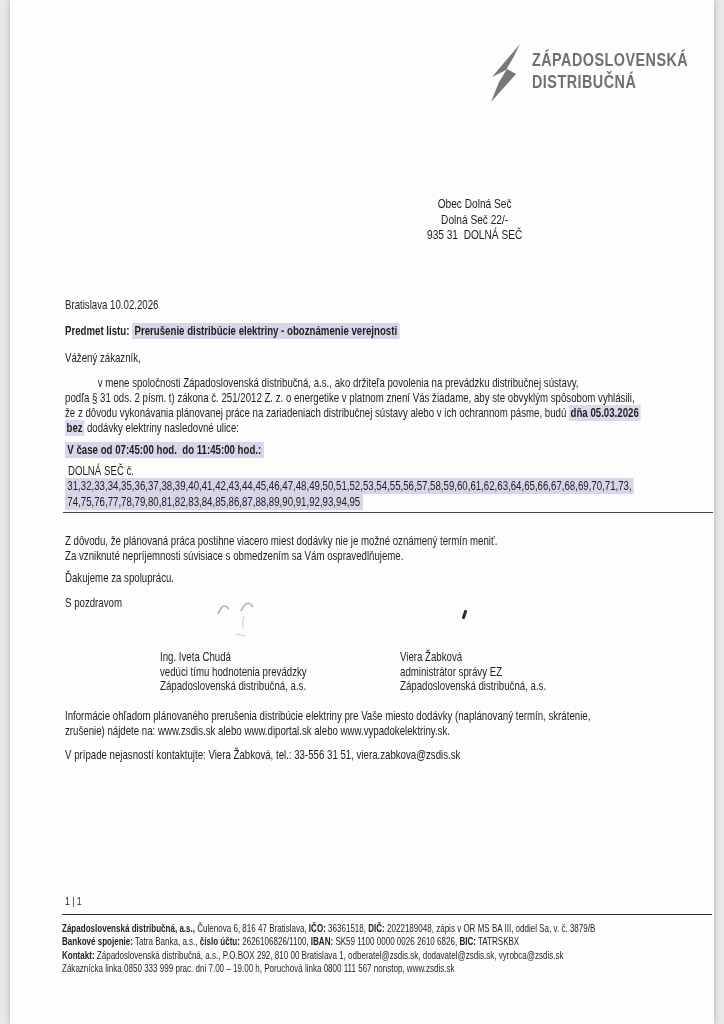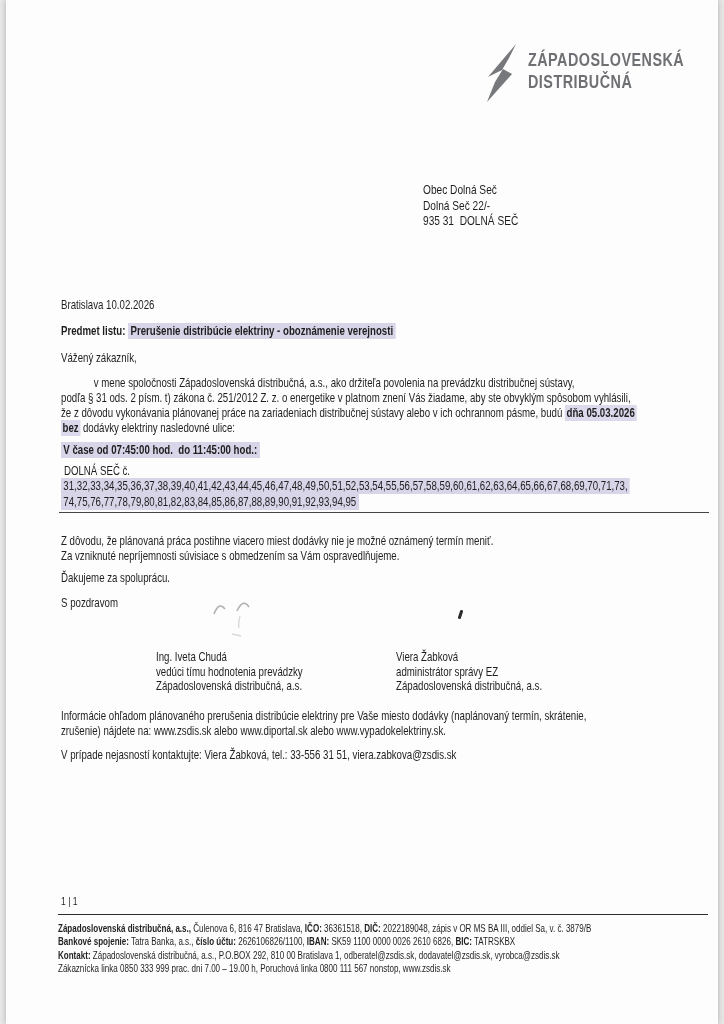"ZÁPADOSLOVENSKÁ" .page { padding-left: 8px -> none }
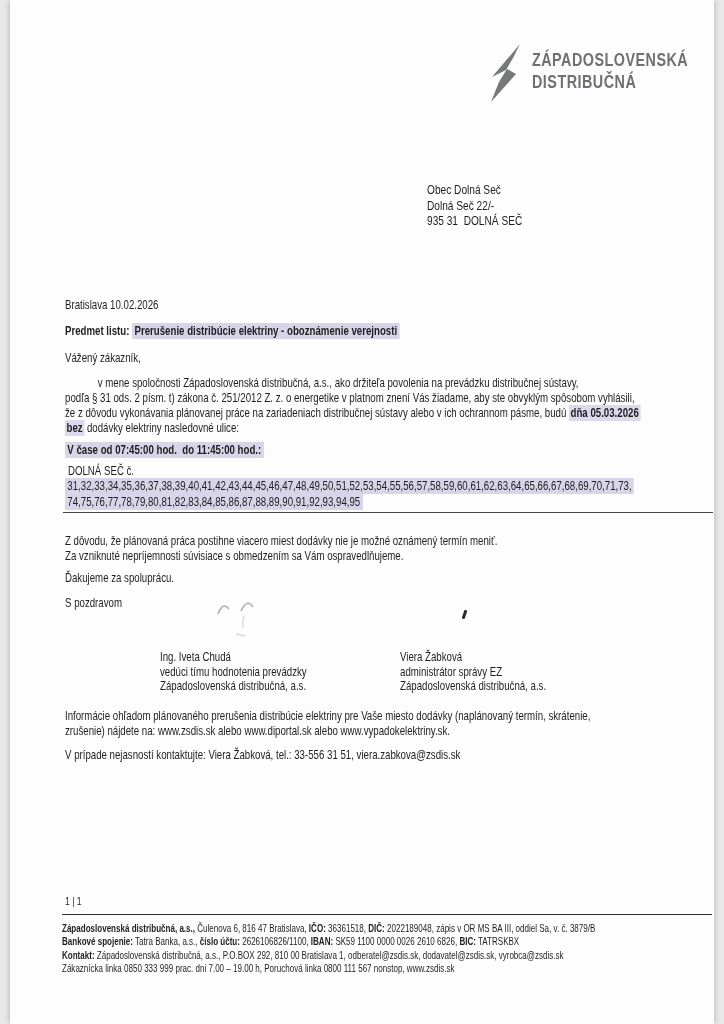"Obec Dolná Seč" div.abs { text-align: none -> center; top: 182px -> 196px }
